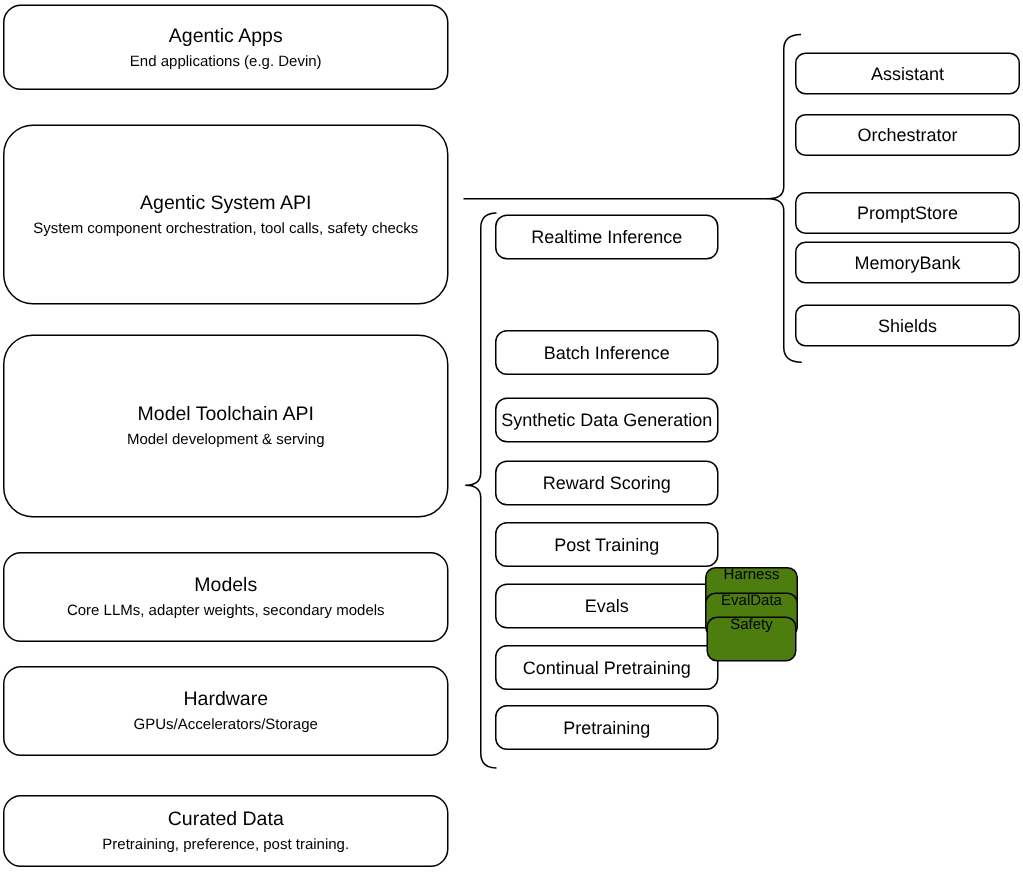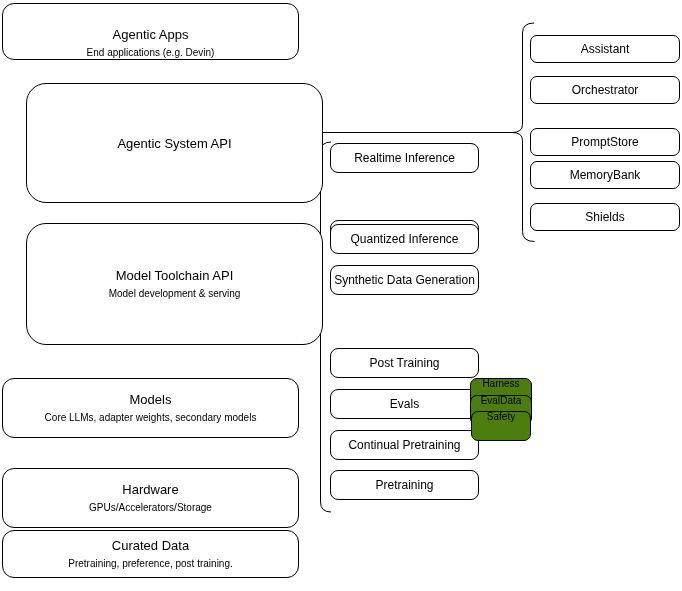"Agentic Apps" div.bigbox { justify-content: flex-end -> none }
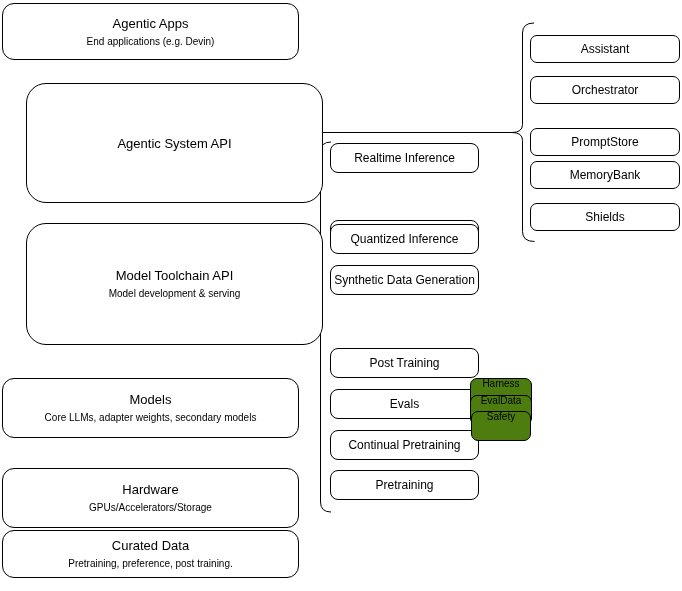"Agentic System API" .r20 { margin-left: 24px -> none }
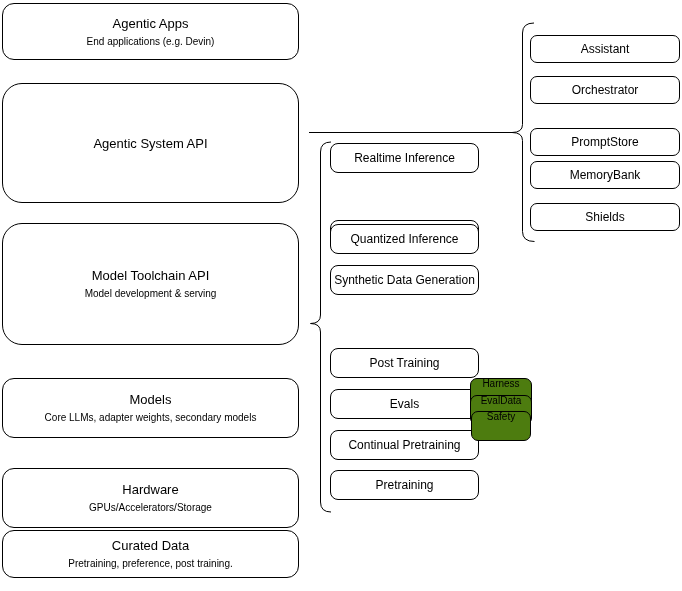"System component orchestration, tool" div.subtitle { html: none -> <div>System component orchestration, tool calls, safety checks</div> }
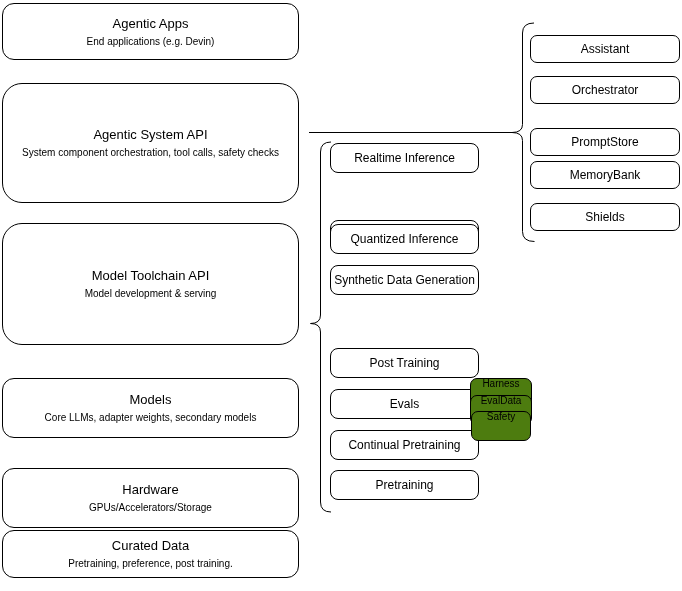"Quantized Inference" div.midbox { html: <div> <span>Quantized Inference</span> </div> -> none }
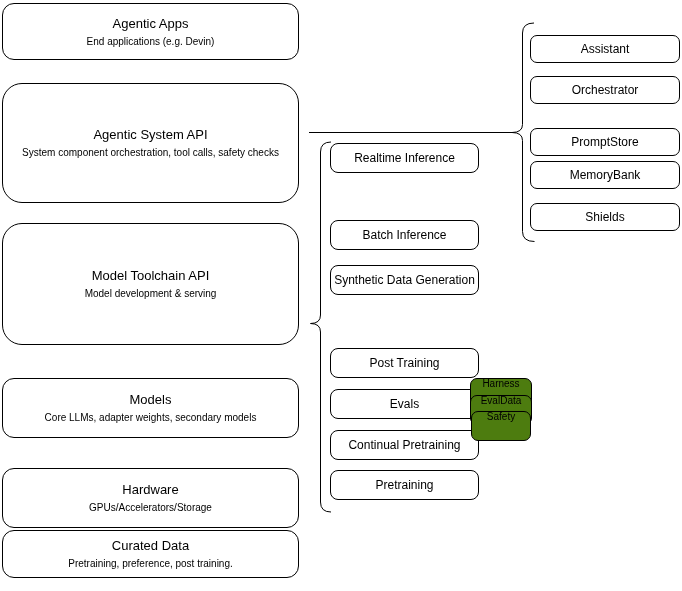"Reward Scoring" div.midbox { html: none -> <div> <span>Reward Scoring</span> </div> }
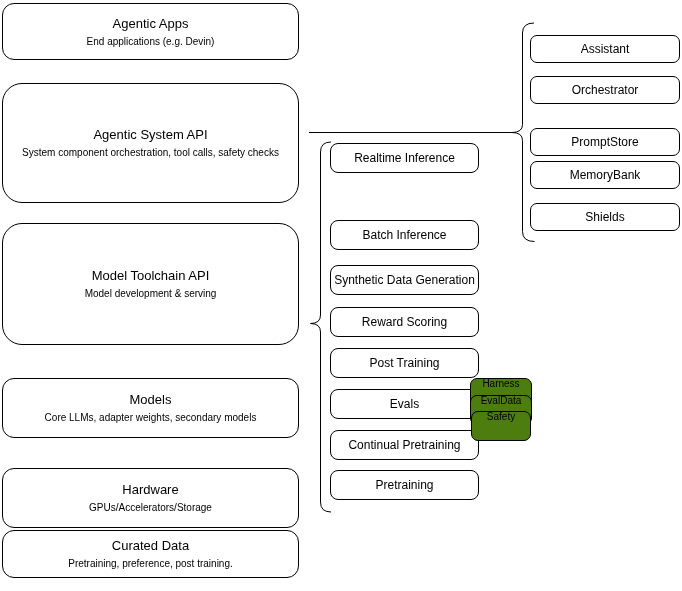"Models" div.bigbox { top: 378px -> 368px }
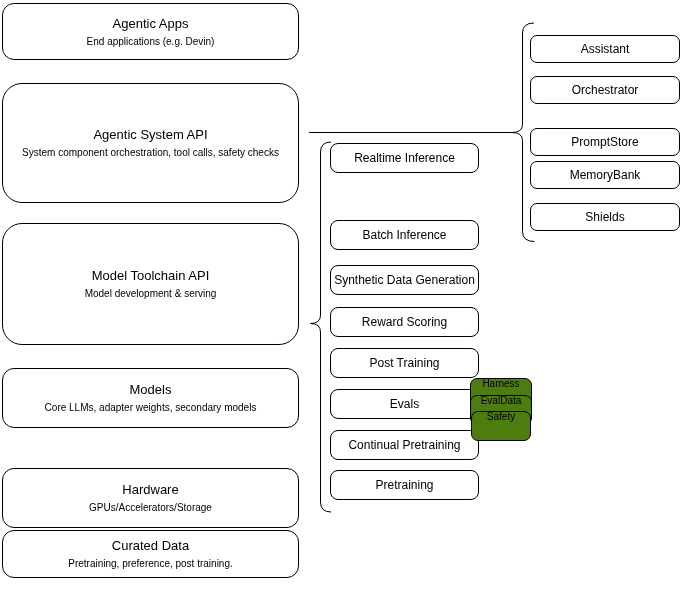"Hardware" div.bigbox { top: 468px -> 444px }
